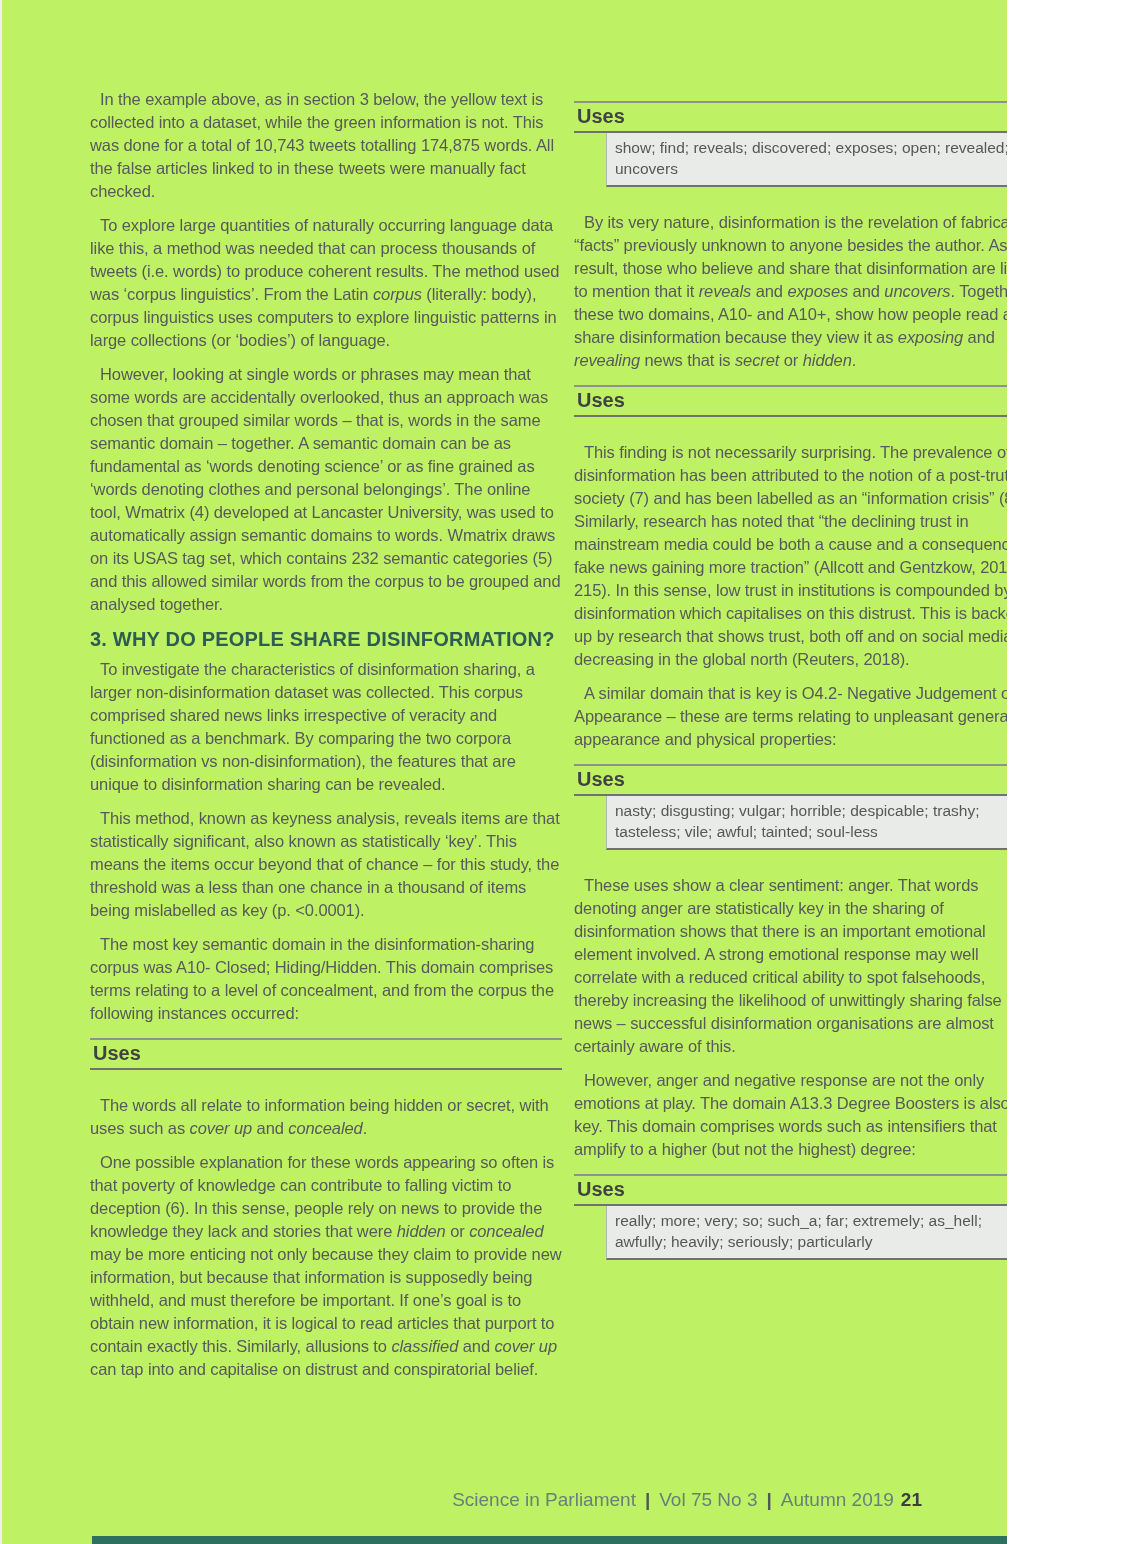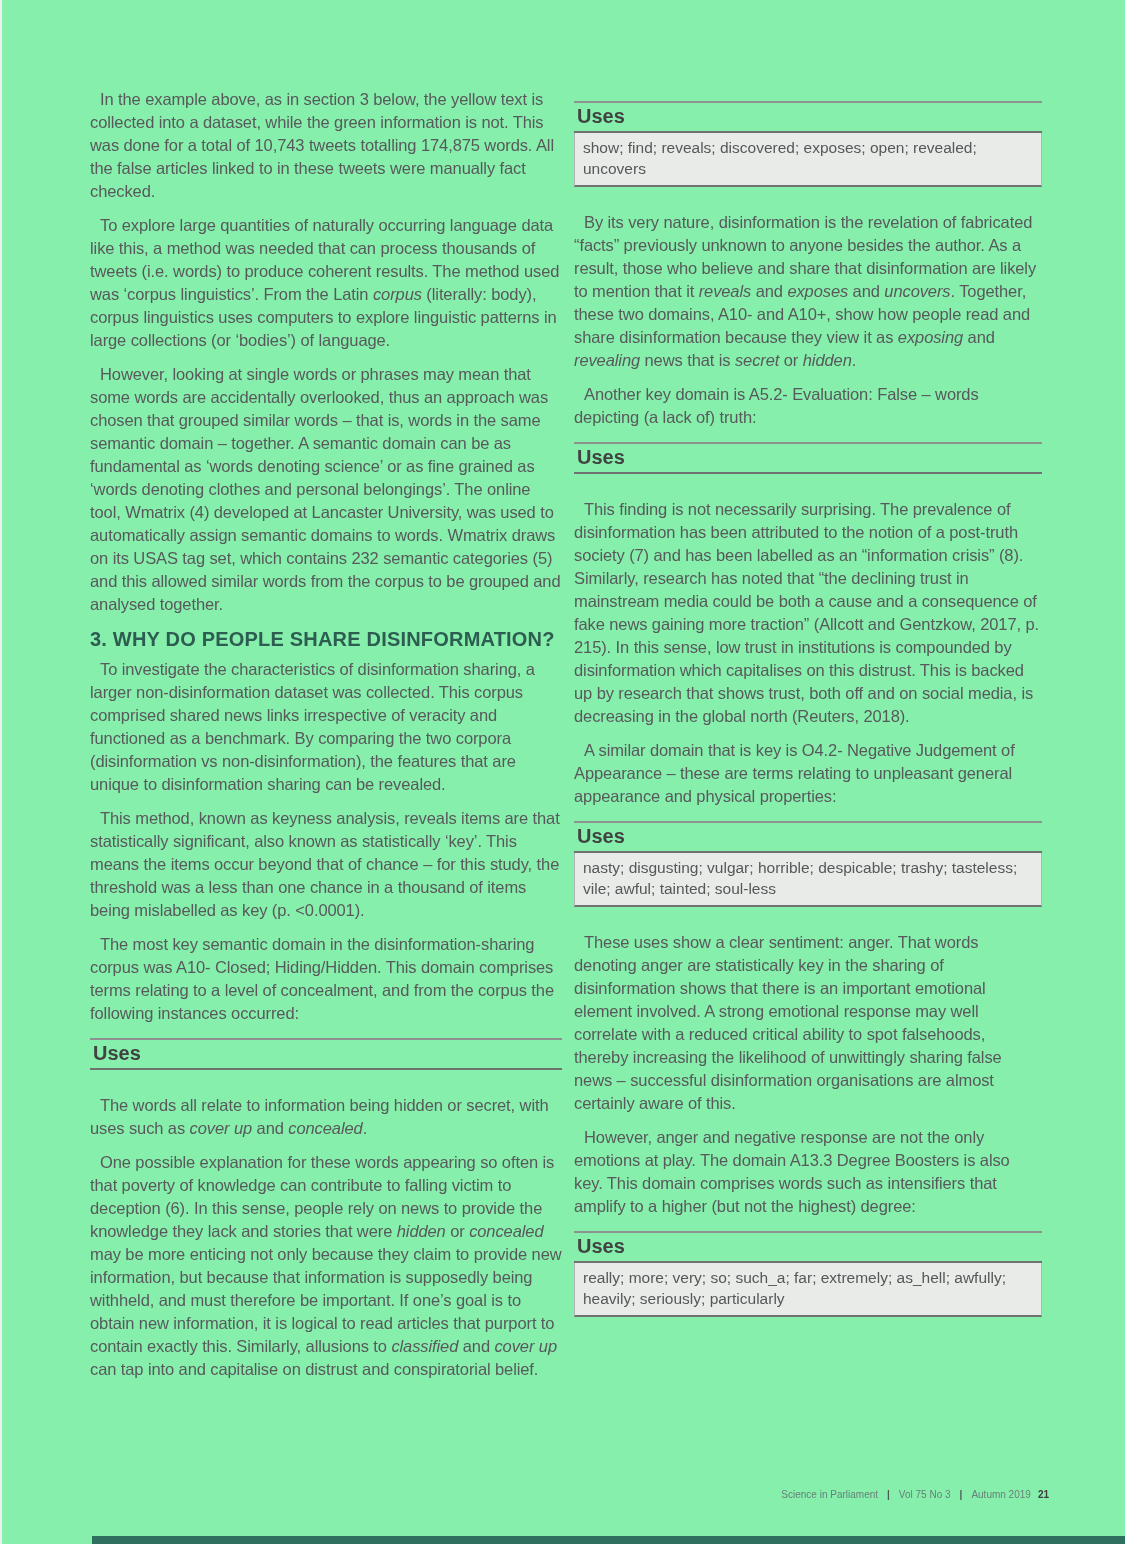"In the example above, as" .page { background: #86efac -> #bef264; width: 1125px -> 1007px }
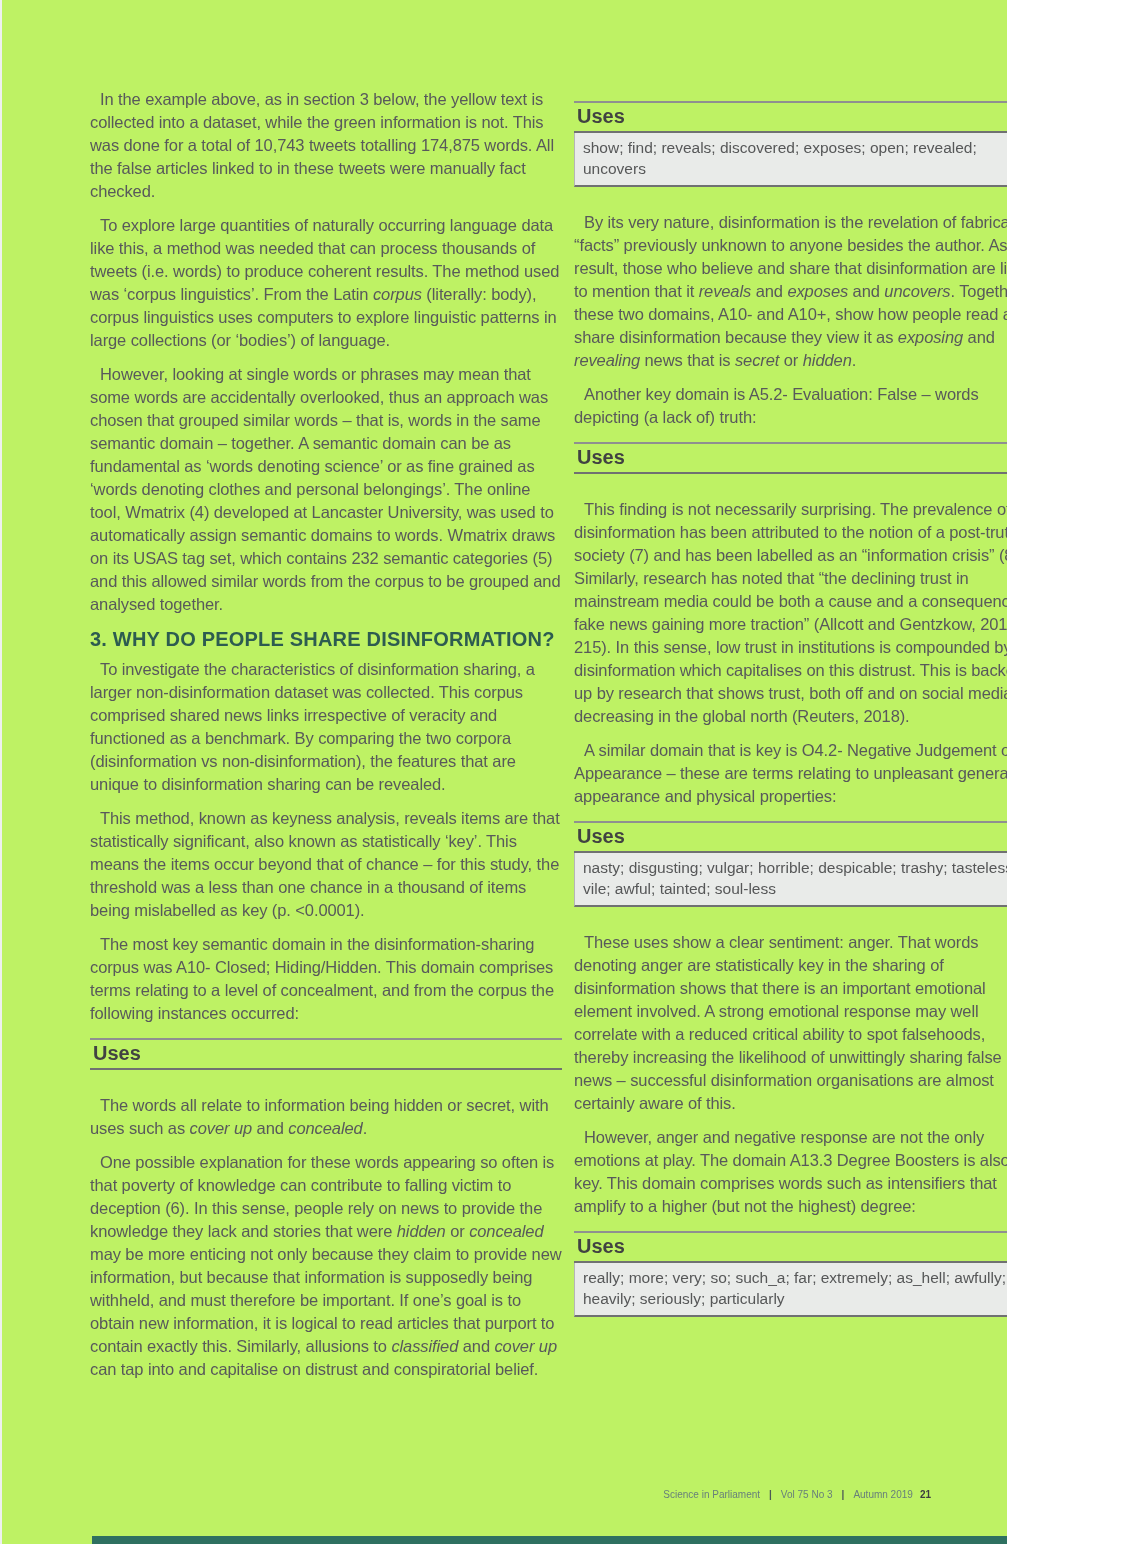"show; find; reveals; discovered;" .uses-body { margin-left: none -> 32px }
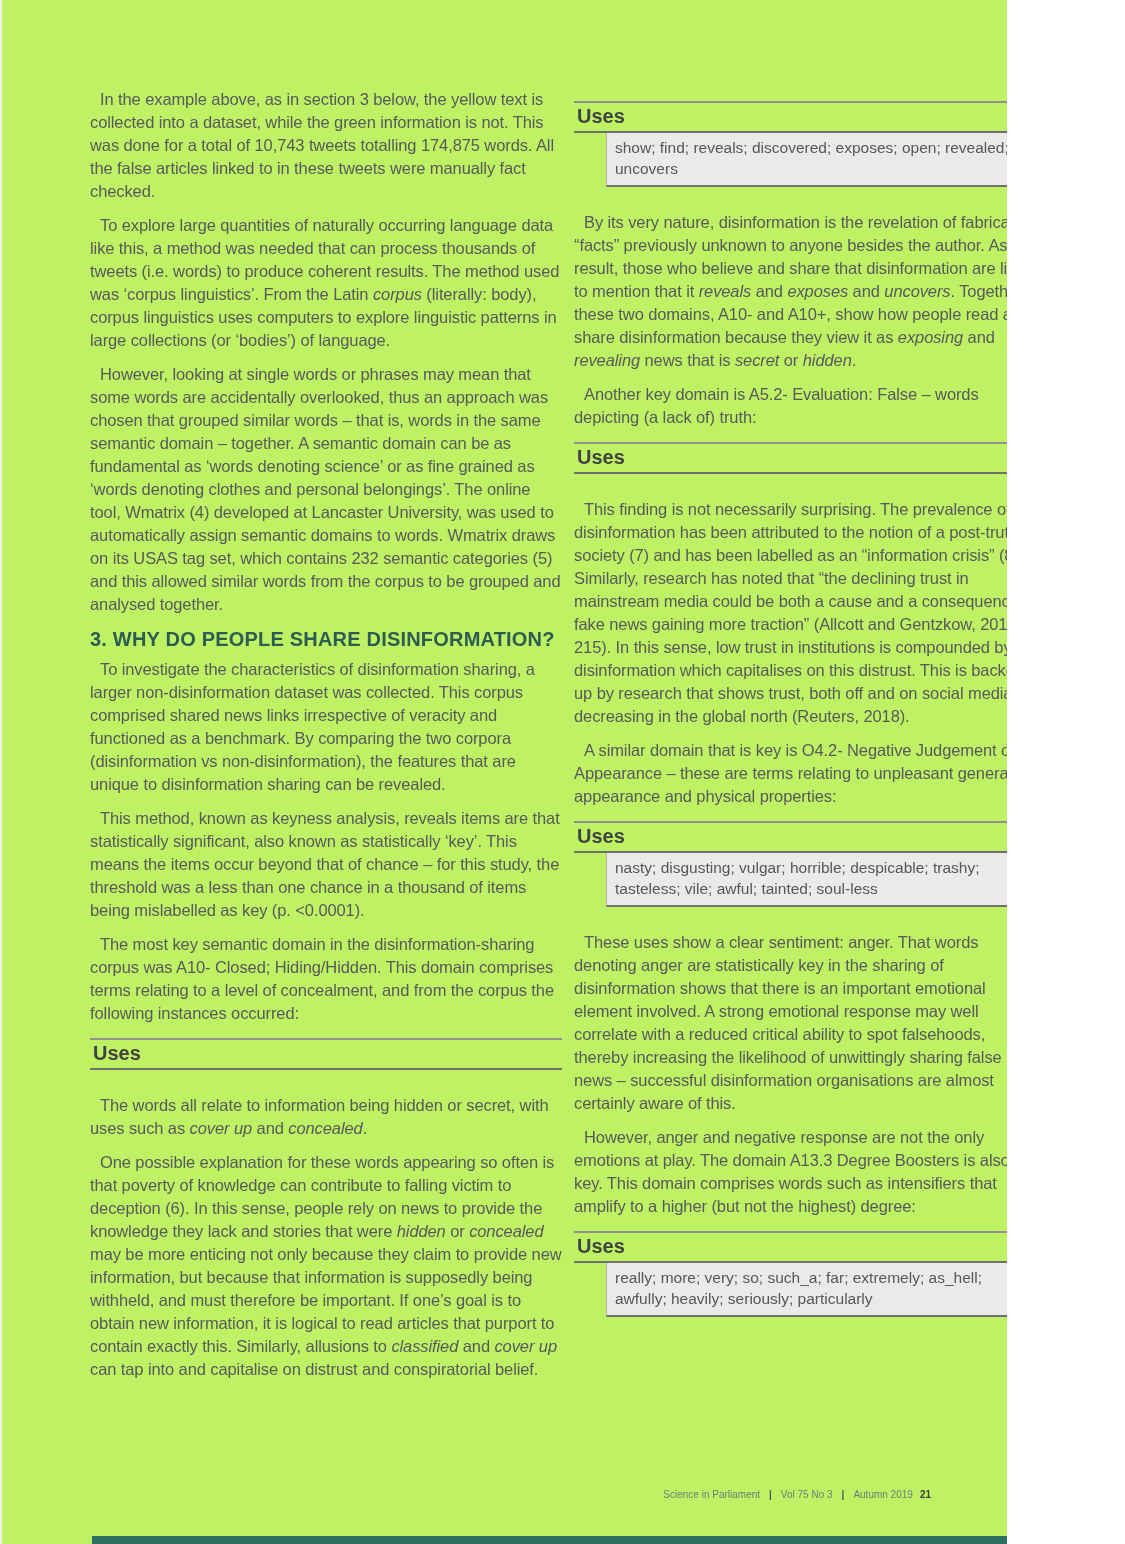"Another key domain is A5.2-" p.p { html: <p><span>Another key domain is A5.2- Evaluation: False – words depicting (a lack of) truth:</span></p> -> none }
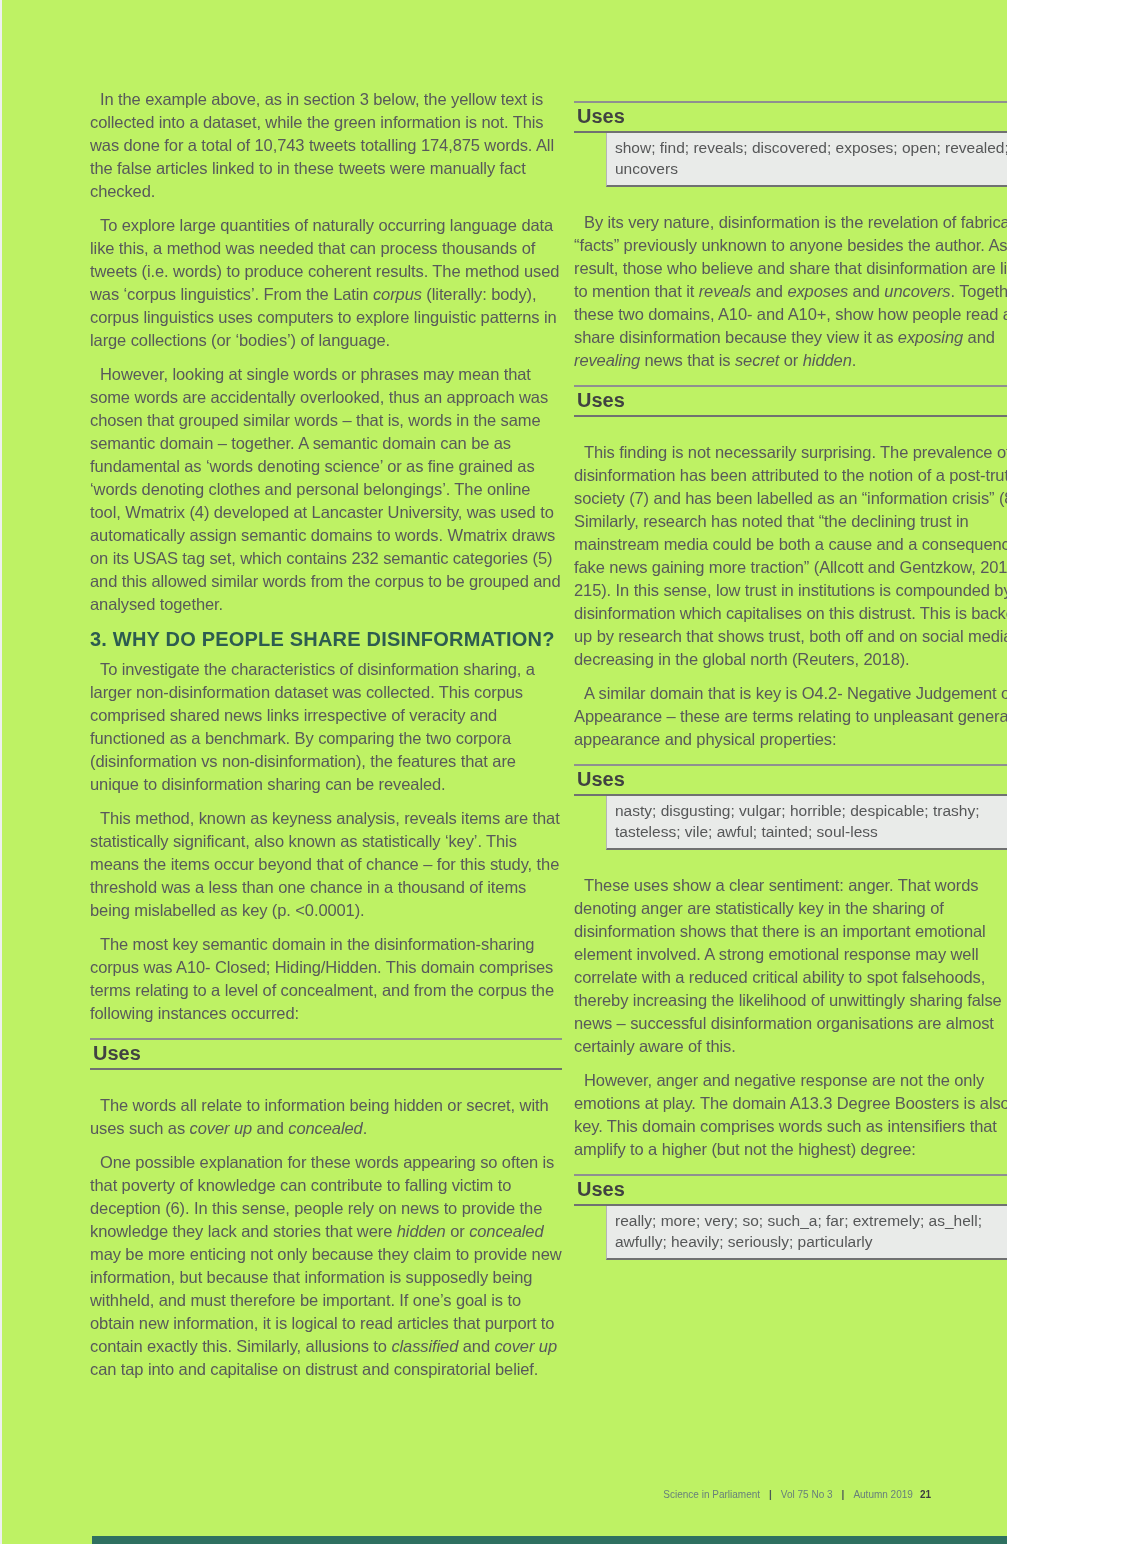"Science in Parliament | Vol" .footer { font-size: 10px -> 19px; right: 76px -> 85px }
